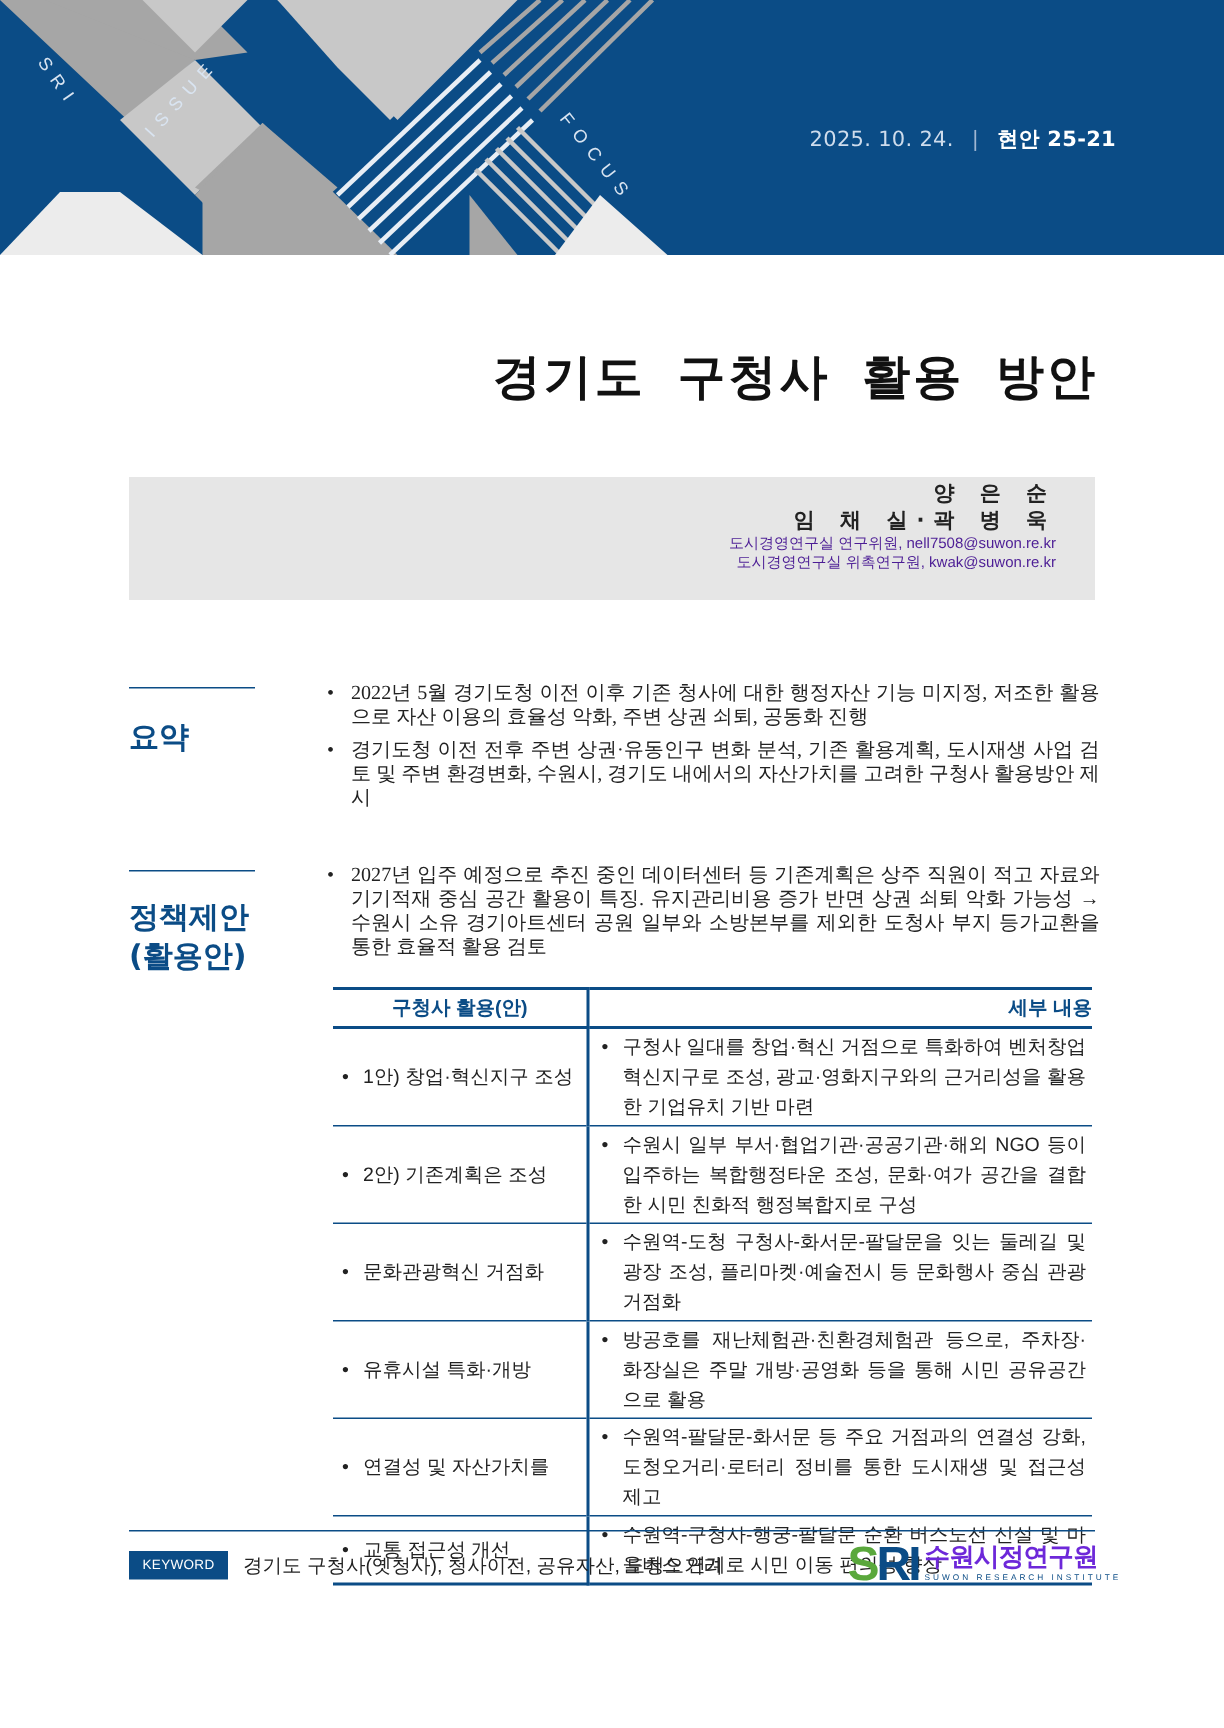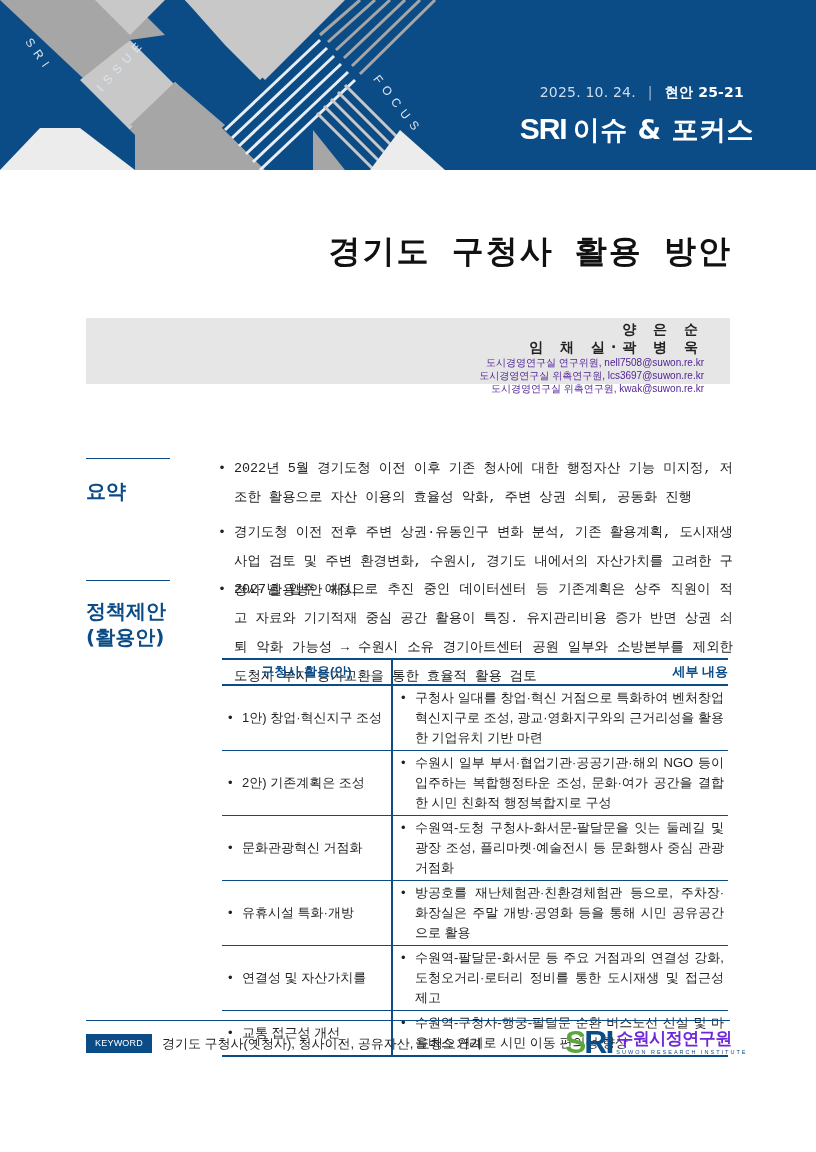"SRI 이슈 & 포커스" div.banner-title { html: <div> <span>SRI</span><span>이슈 &amp; 포커스</span> </div> -> none }
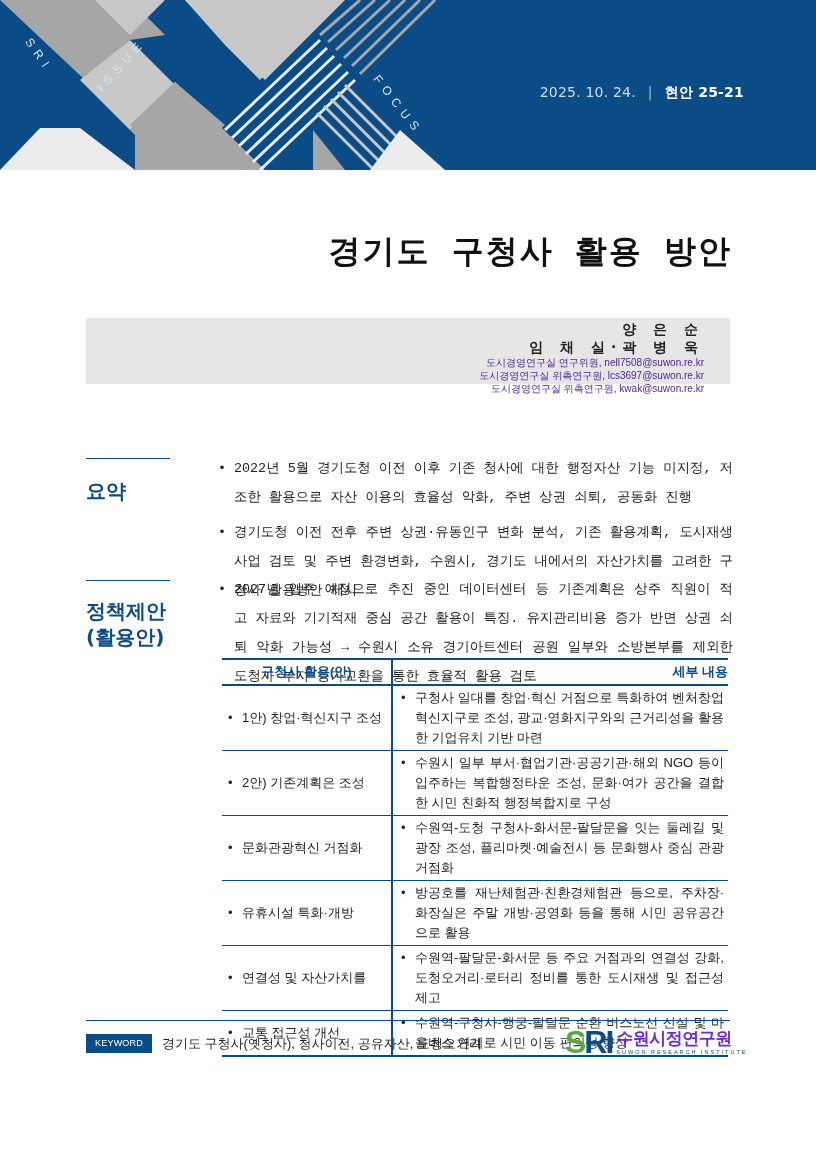"양 은 순" .author-box { height: 66px -> 82px }
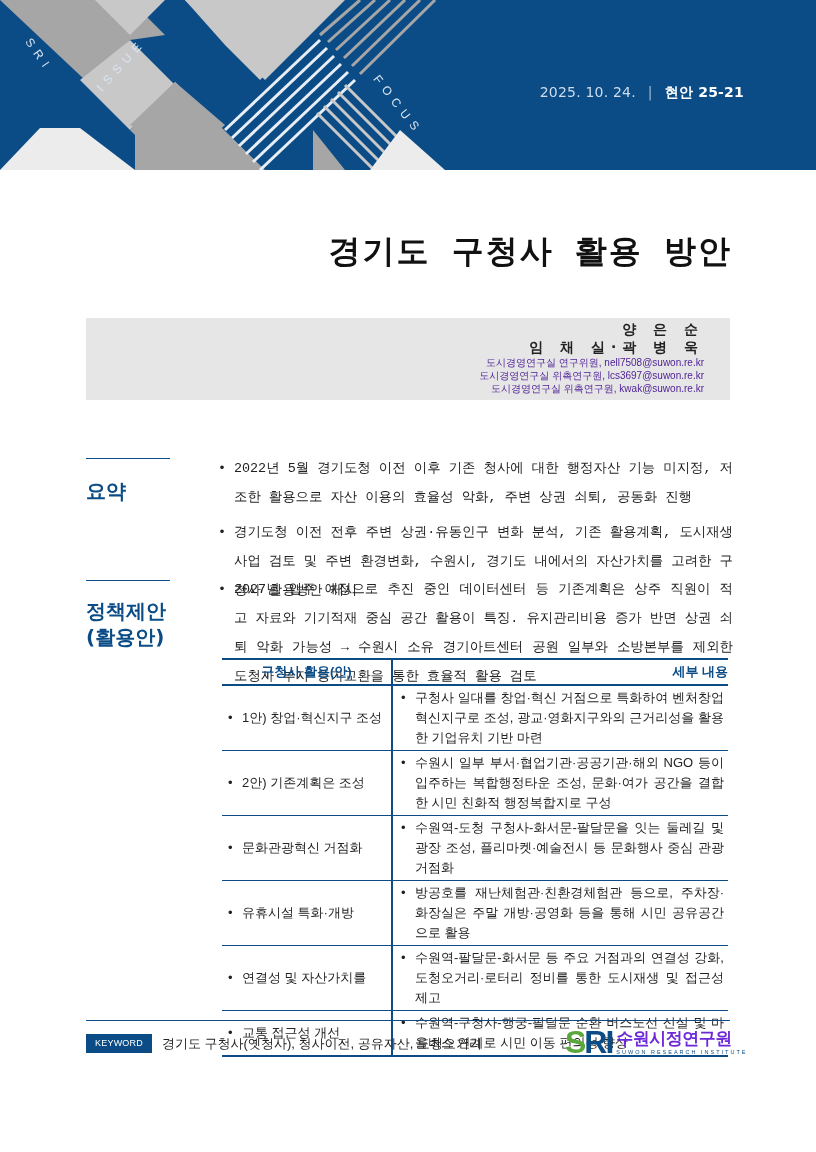"도시경영연구실 위촉연구원, lcs3697@suwon.re.kr" div.author-aff { html: <div>도시경영연구실 위촉연구원, lcs3697@suwon.re.kr</div> -> none }
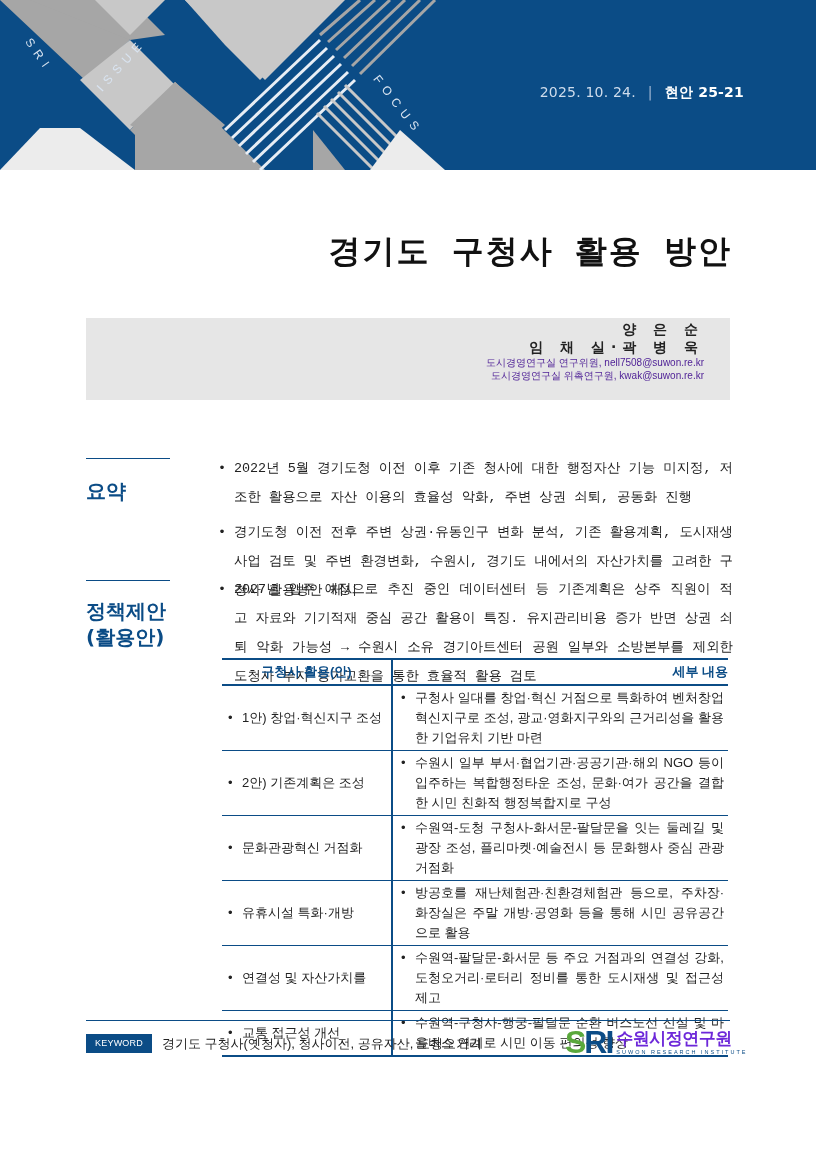"2022년 5월 경기도청 이전 이후" .bullets { font-family: Liberation Mono, monospace -> Liberation Serif, serif; line-height: 29px -> 16px }
